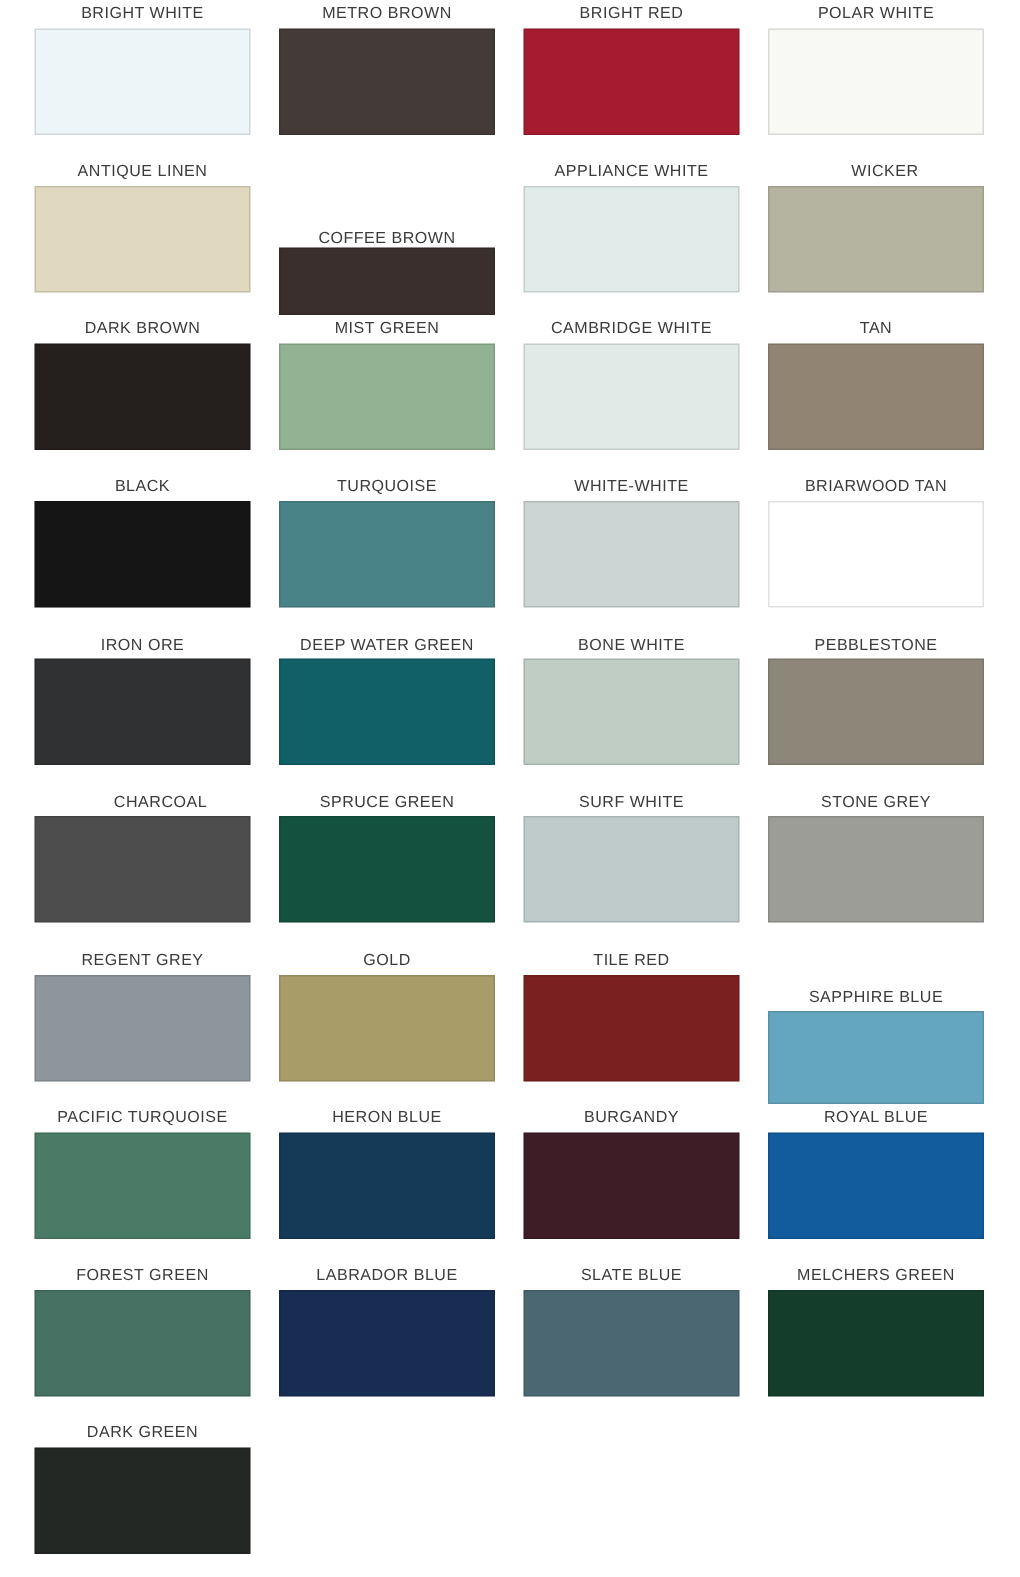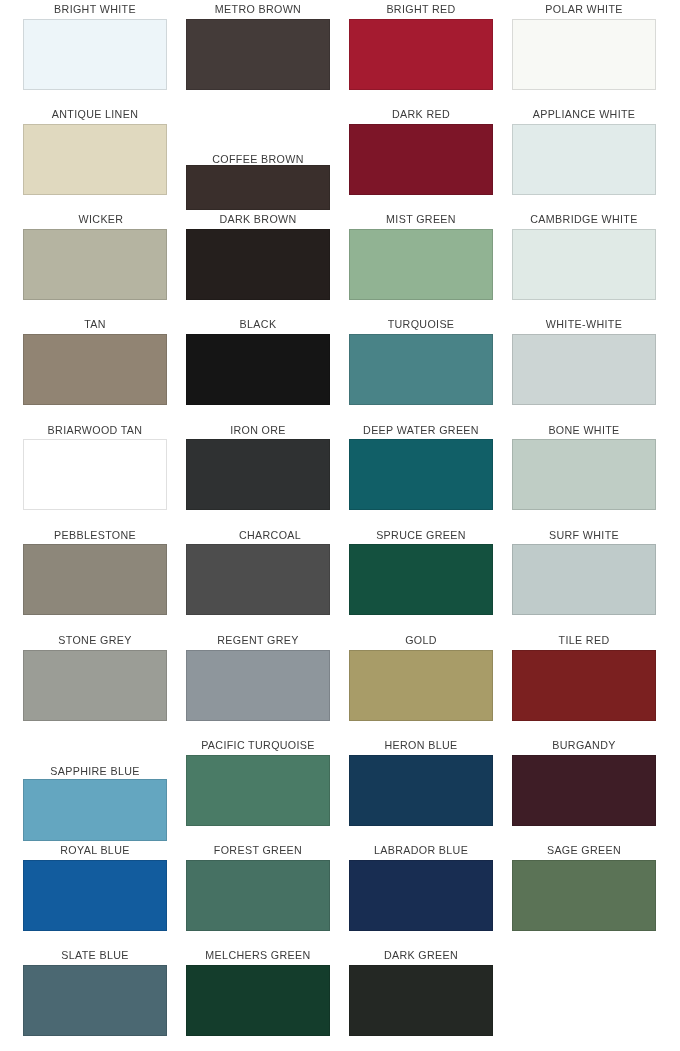"DARK RED" div.swatch-cell { html: <div> <div>DARK RED</div> <div></div> </div> -> none }
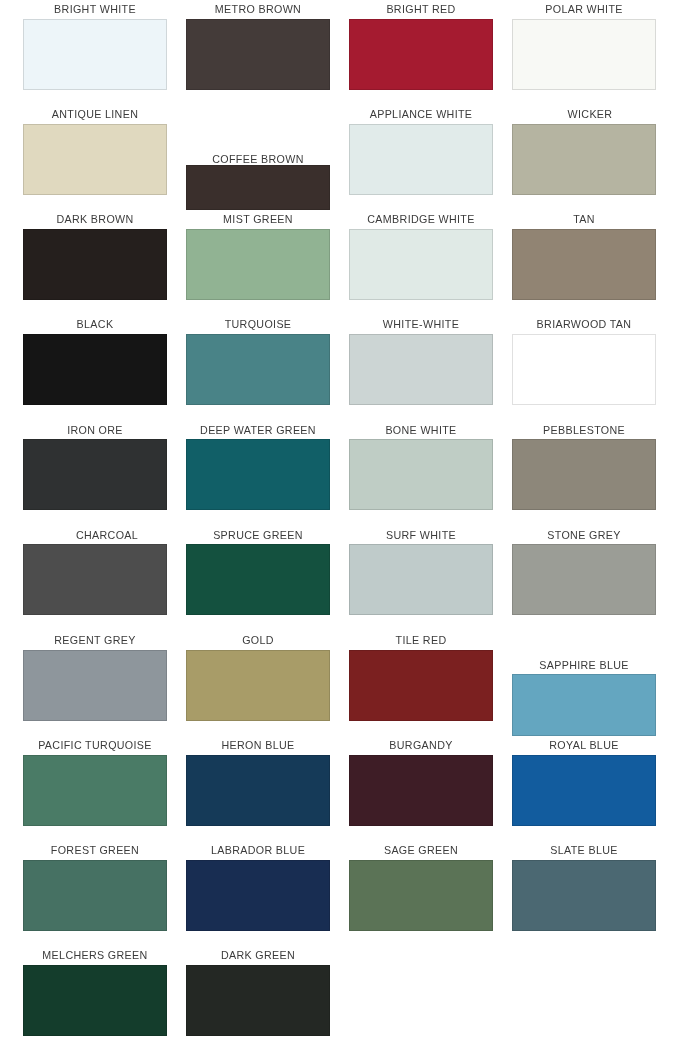"SAGE GREEN" div.swatch-cell { html: <div> <div>SAGE GREEN</div> <div></div> </div> -> none }
